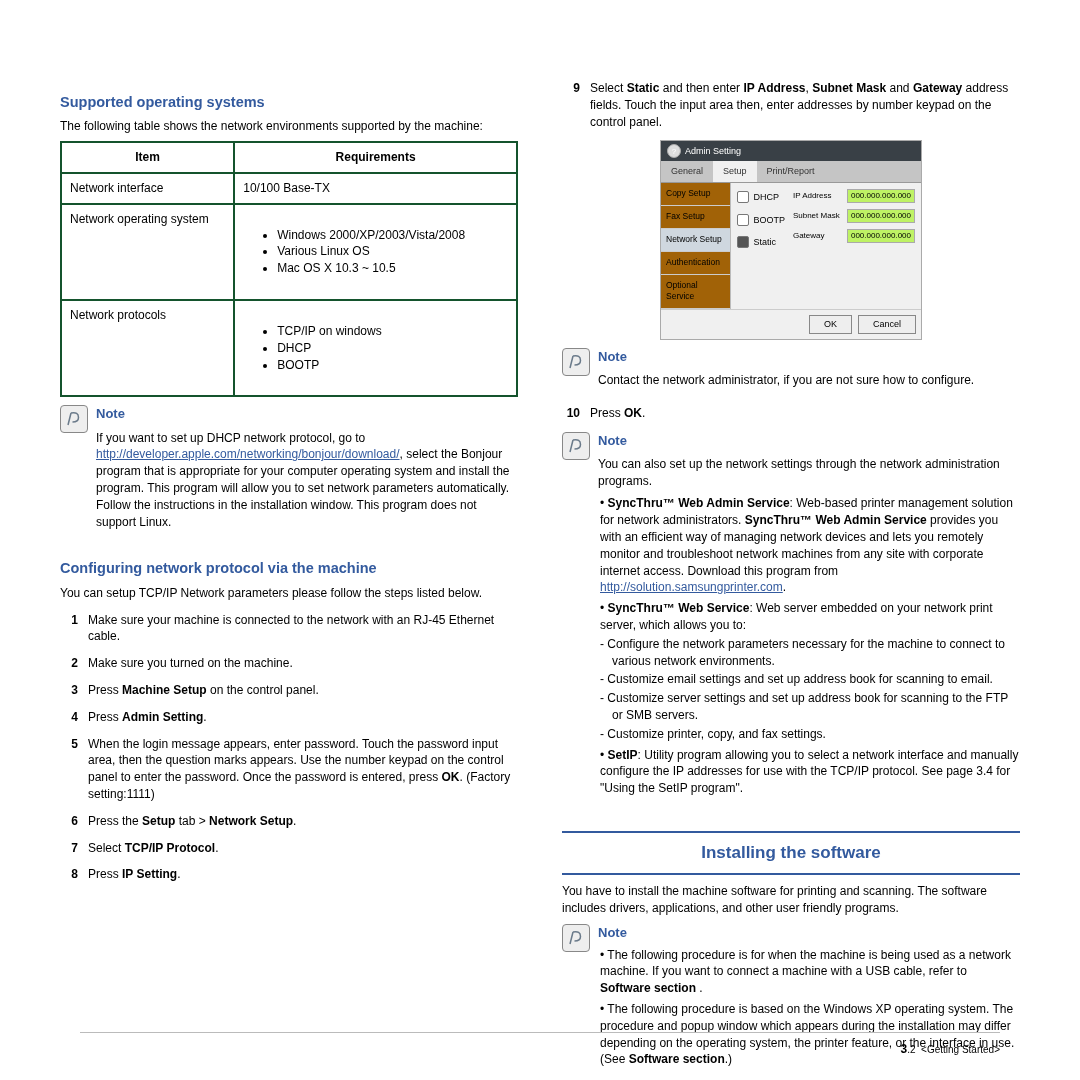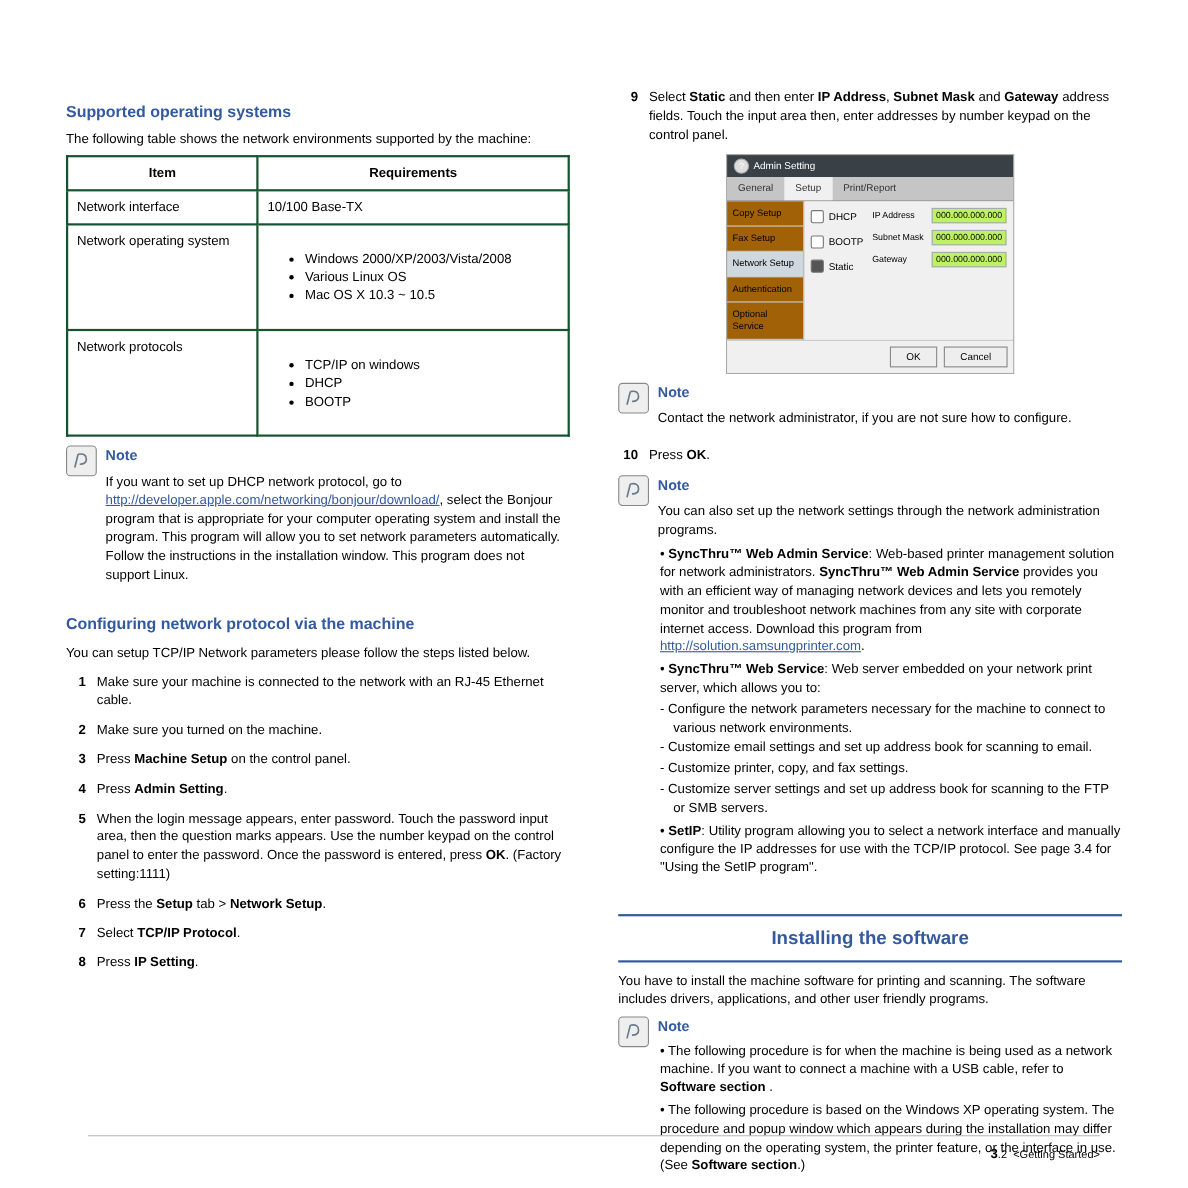"Customize printer, copy, and fax" li { order: before "Customize server settings and set" -> after "Customize server settings and set" }
